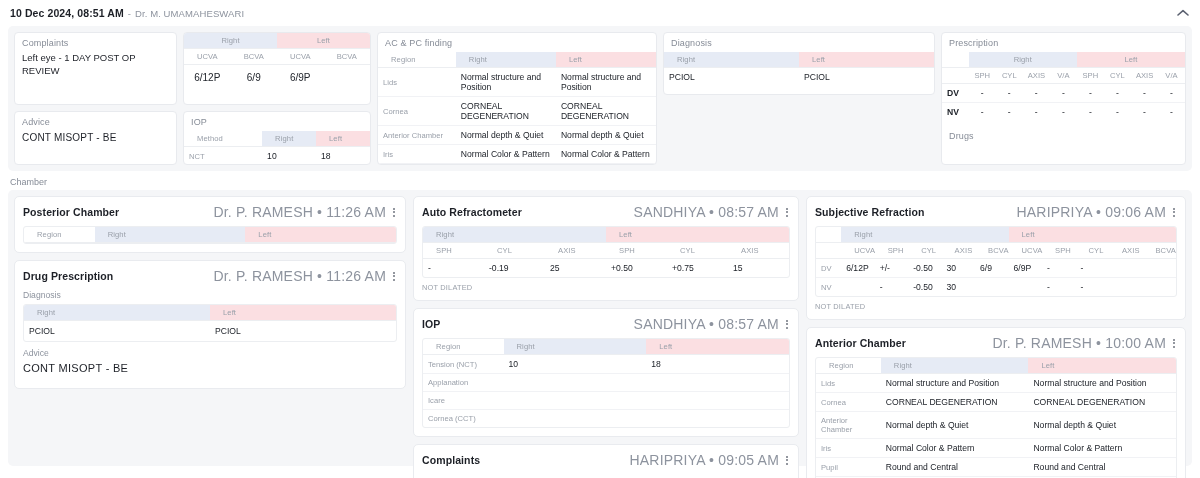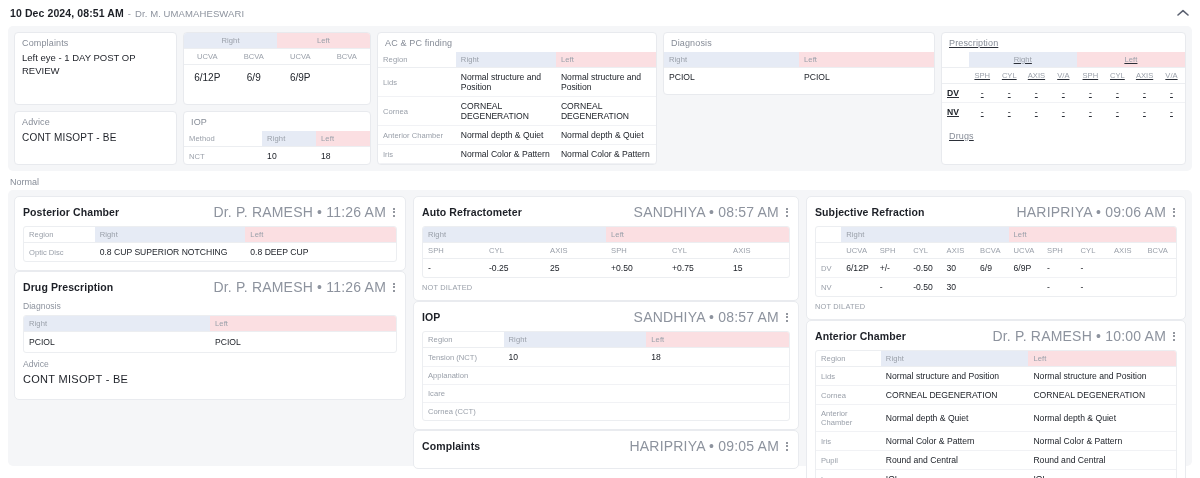"Right" .hdr-cell { padding: 3px 5px -> 3px 13px }
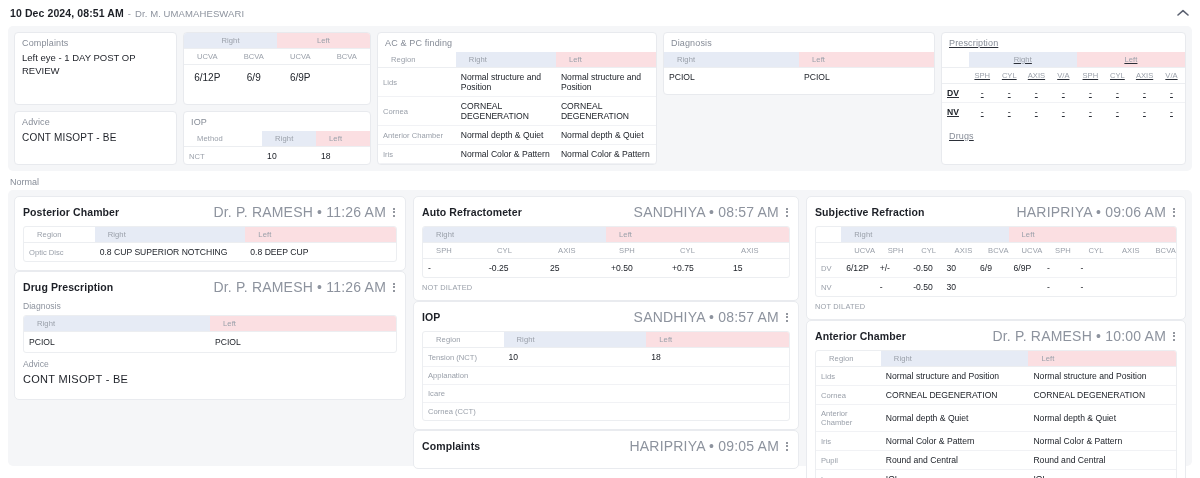"Prescription" .col-5 { text-decoration: underline -> none }
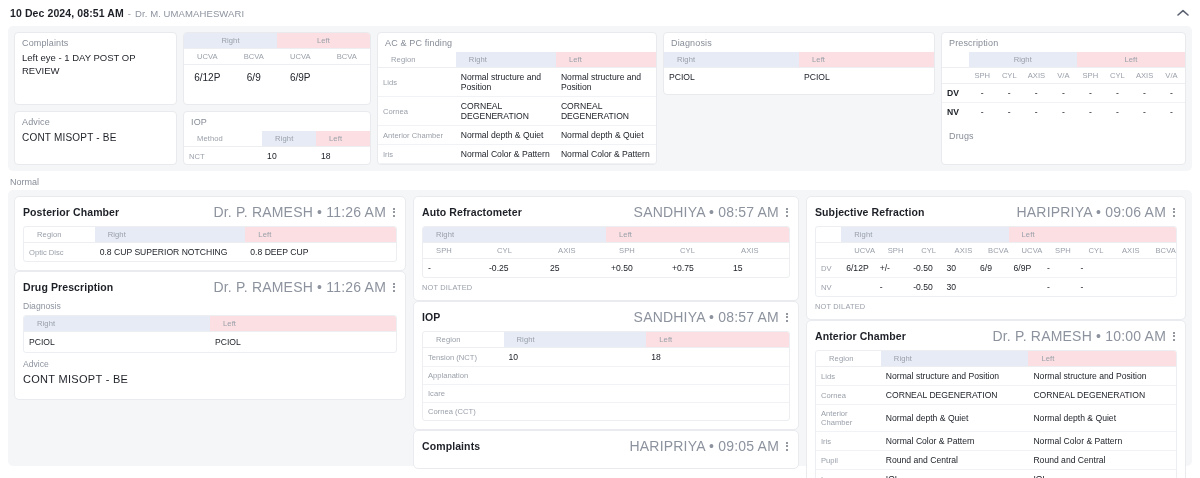"Normal" div.entries-label { text: Normal -> Chamber }
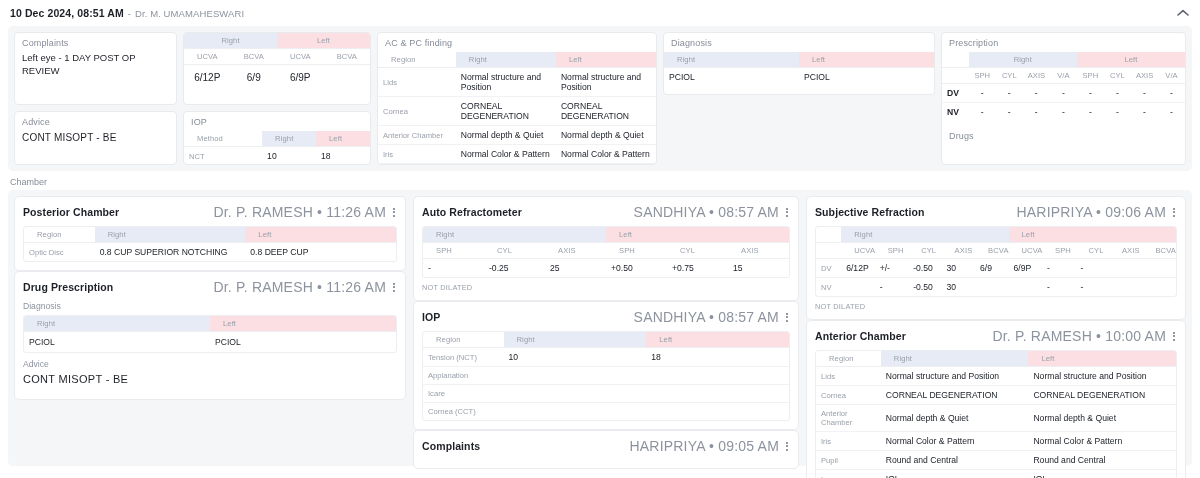"Posterior Chamber" .ecol { gap: none -> 7px }
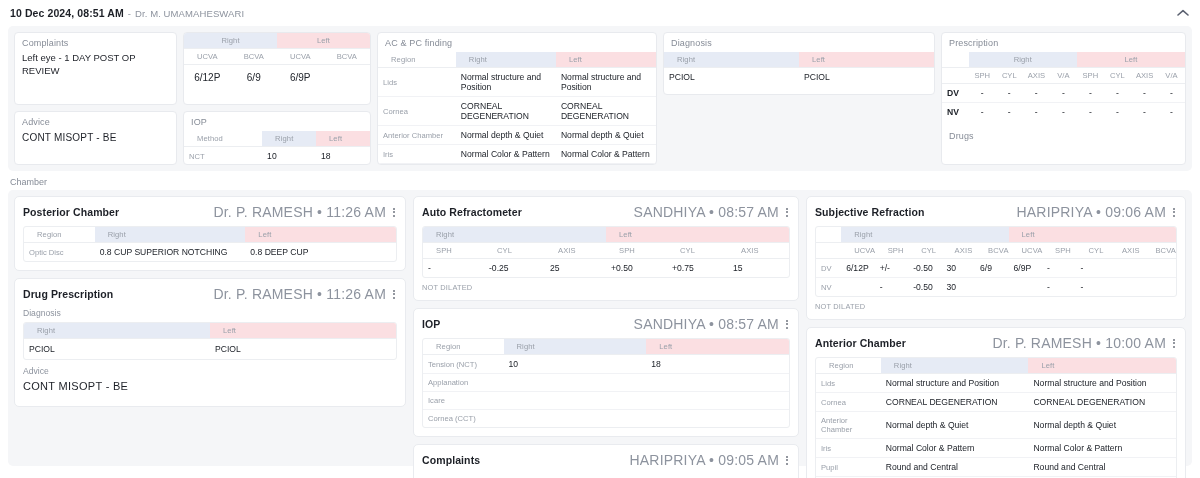"Optic Disc" tr { html: <tr> <td>Optic Disc</td> <td>0.8 CUP SUPERIOR NOTCHING</td> <td>0.8 DEEP CUP</td> </tr> -> none }
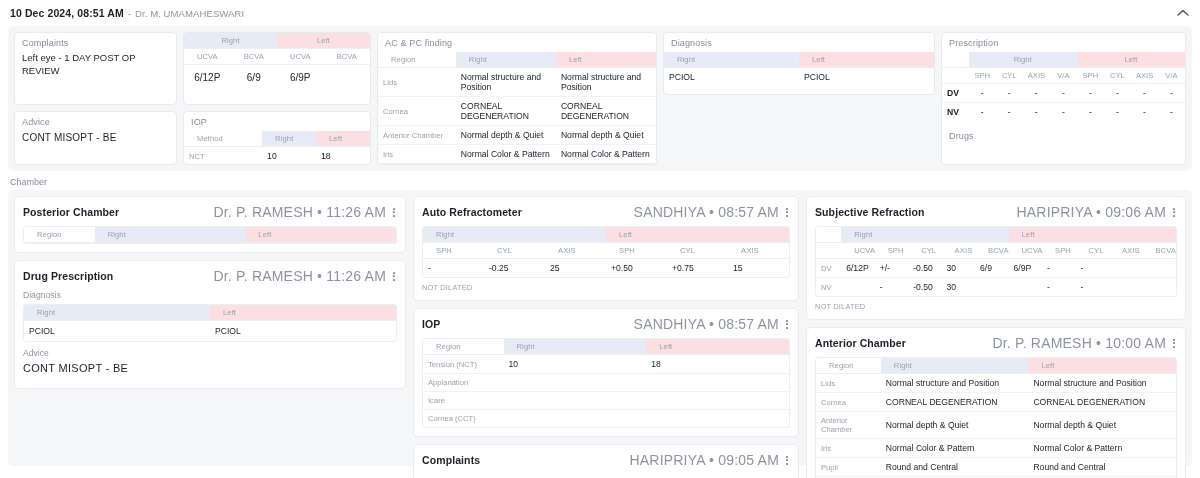"-0.25" td.val-cell { text: -0.25 -> -0.19 }
